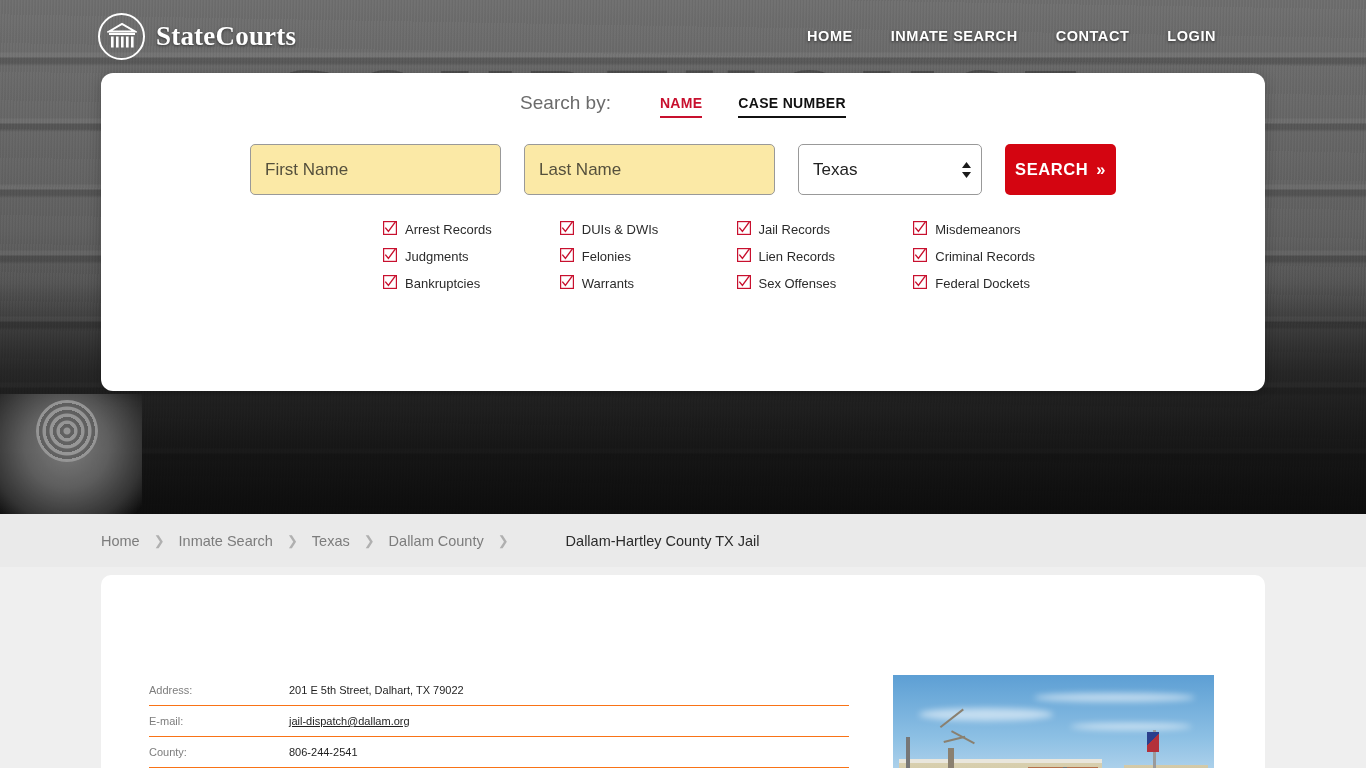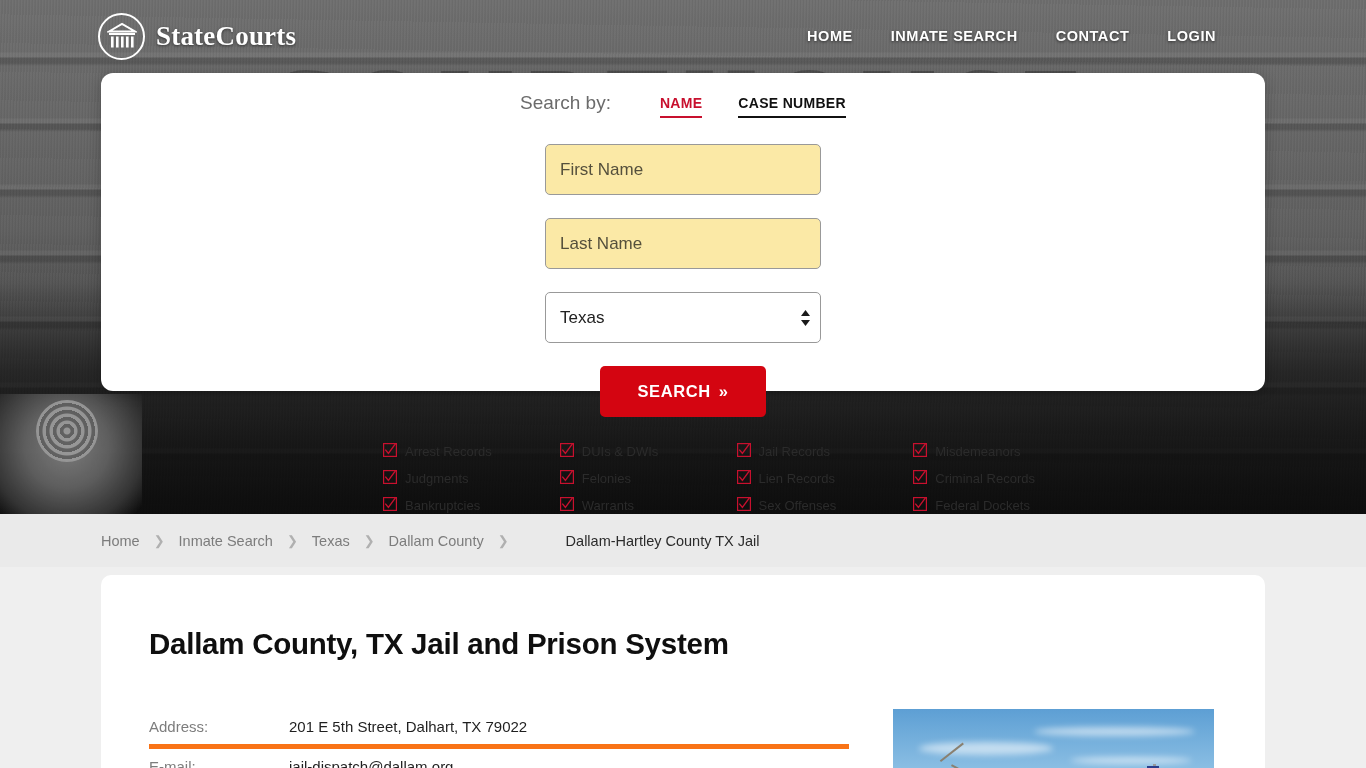"First Name" .form-row { flex-direction: column -> none }
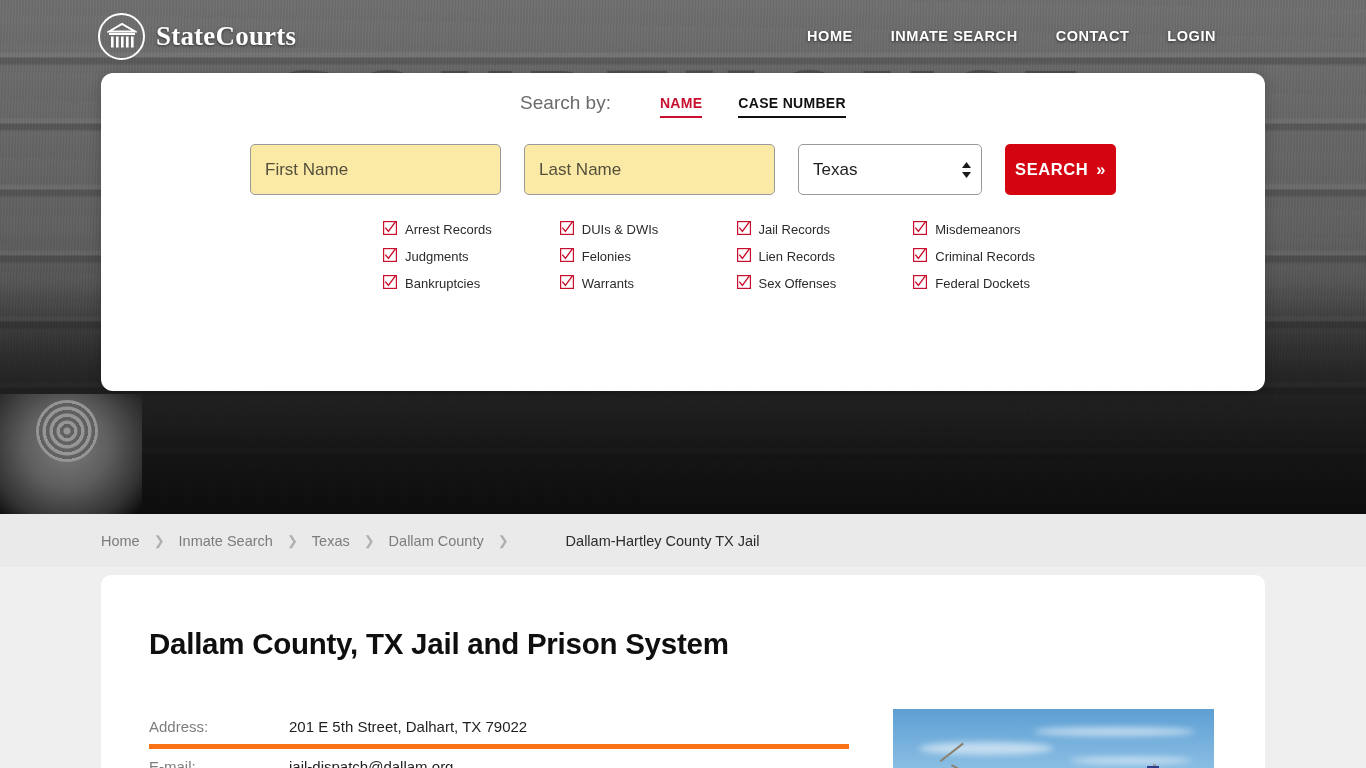"Dallam County, TX Jail and" h1.page-title { html: <h1>Dallam County, TX Jail and Prison System</h1> -> none }
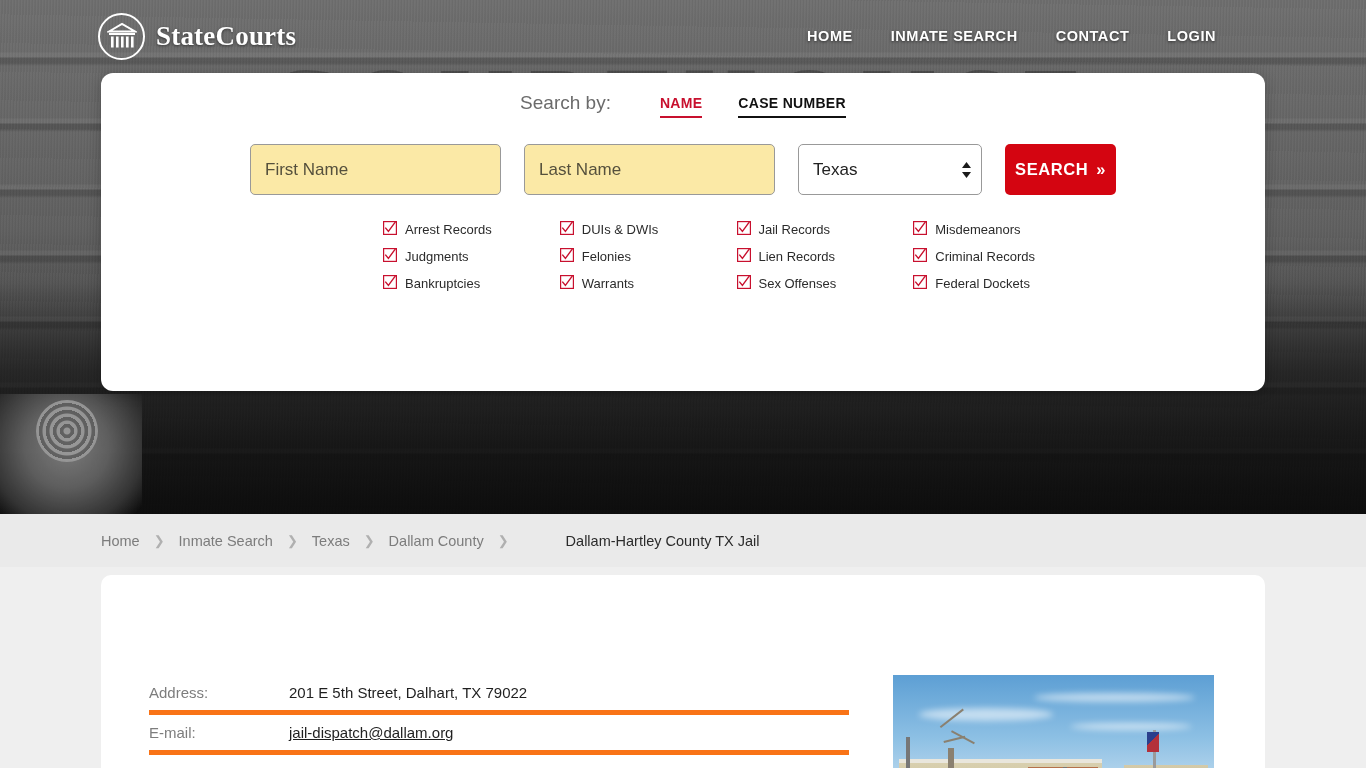"Address:" table.info td { border-bottom: 5px solid #f97316 -> 1px solid #f97316; font-size: 15px -> 11px }
